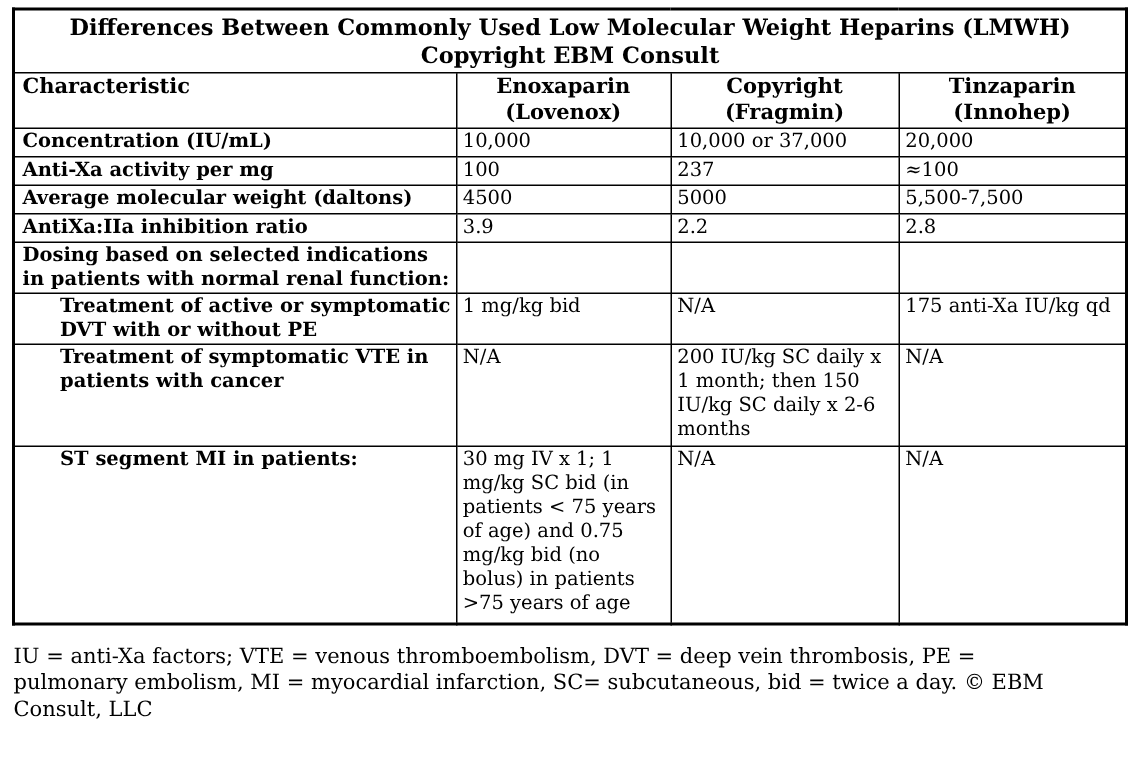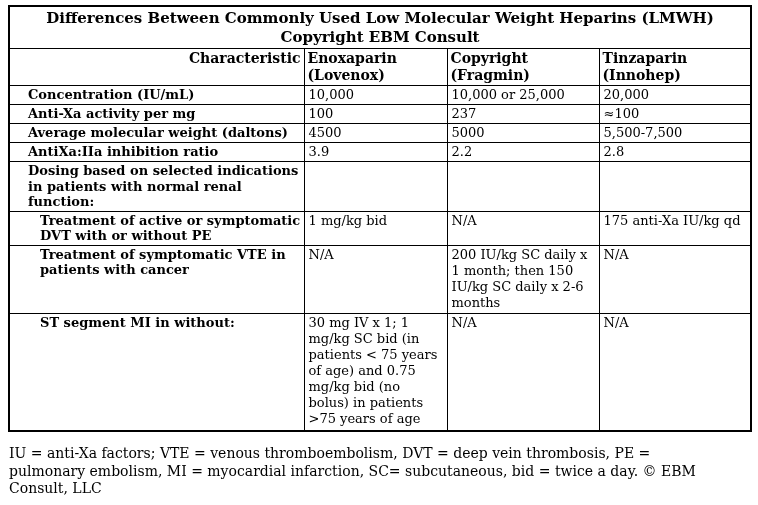"Characteristic" tr.header-row th.char-head { text-align: right -> left }
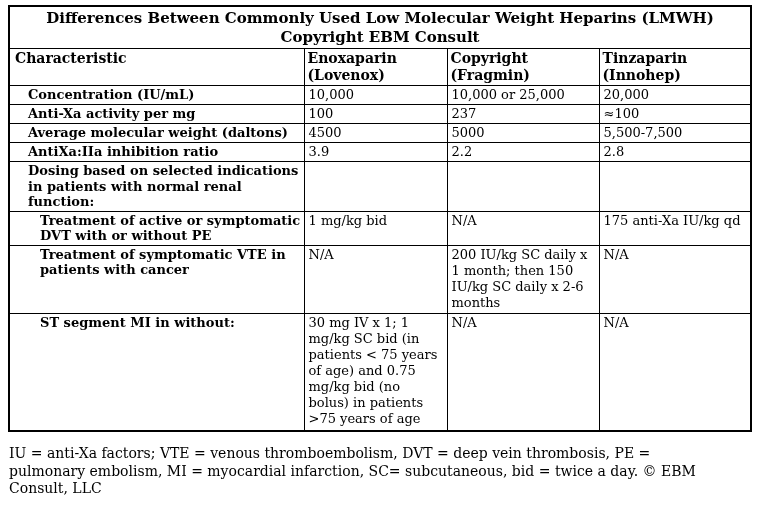"Enoxaparin" tr.header-row th { text-align: left -> center }
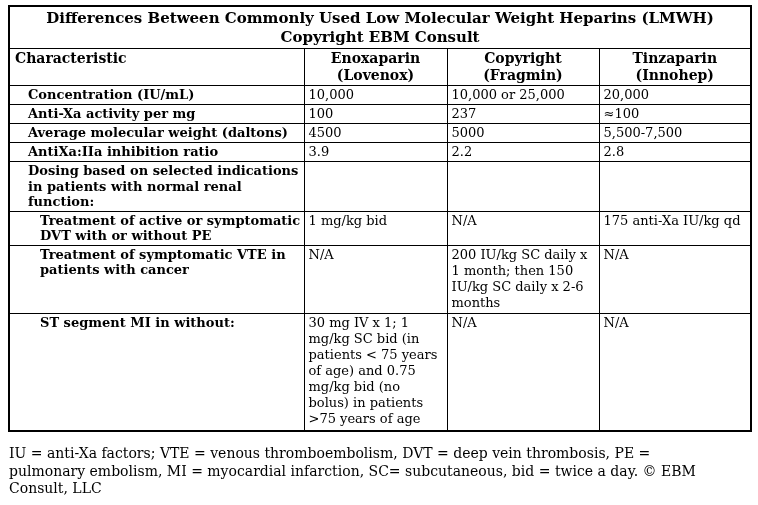"Concentration (IU/mL)" td.row-label { padding: 1px 3px 1px 18px -> 1px 3px 1px 5px }
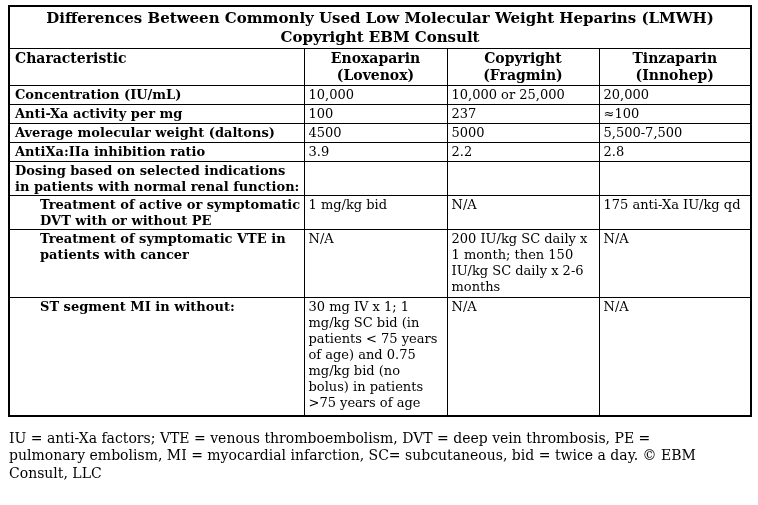"10,000 or 25,000" td.val { text: 25,000 -> 37,000 }
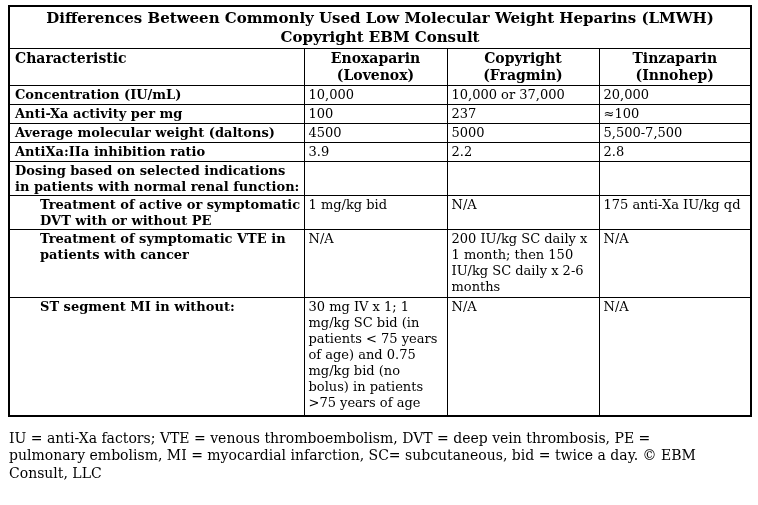"ST segment MI in without:" td.row-label { text: without -> patients }
